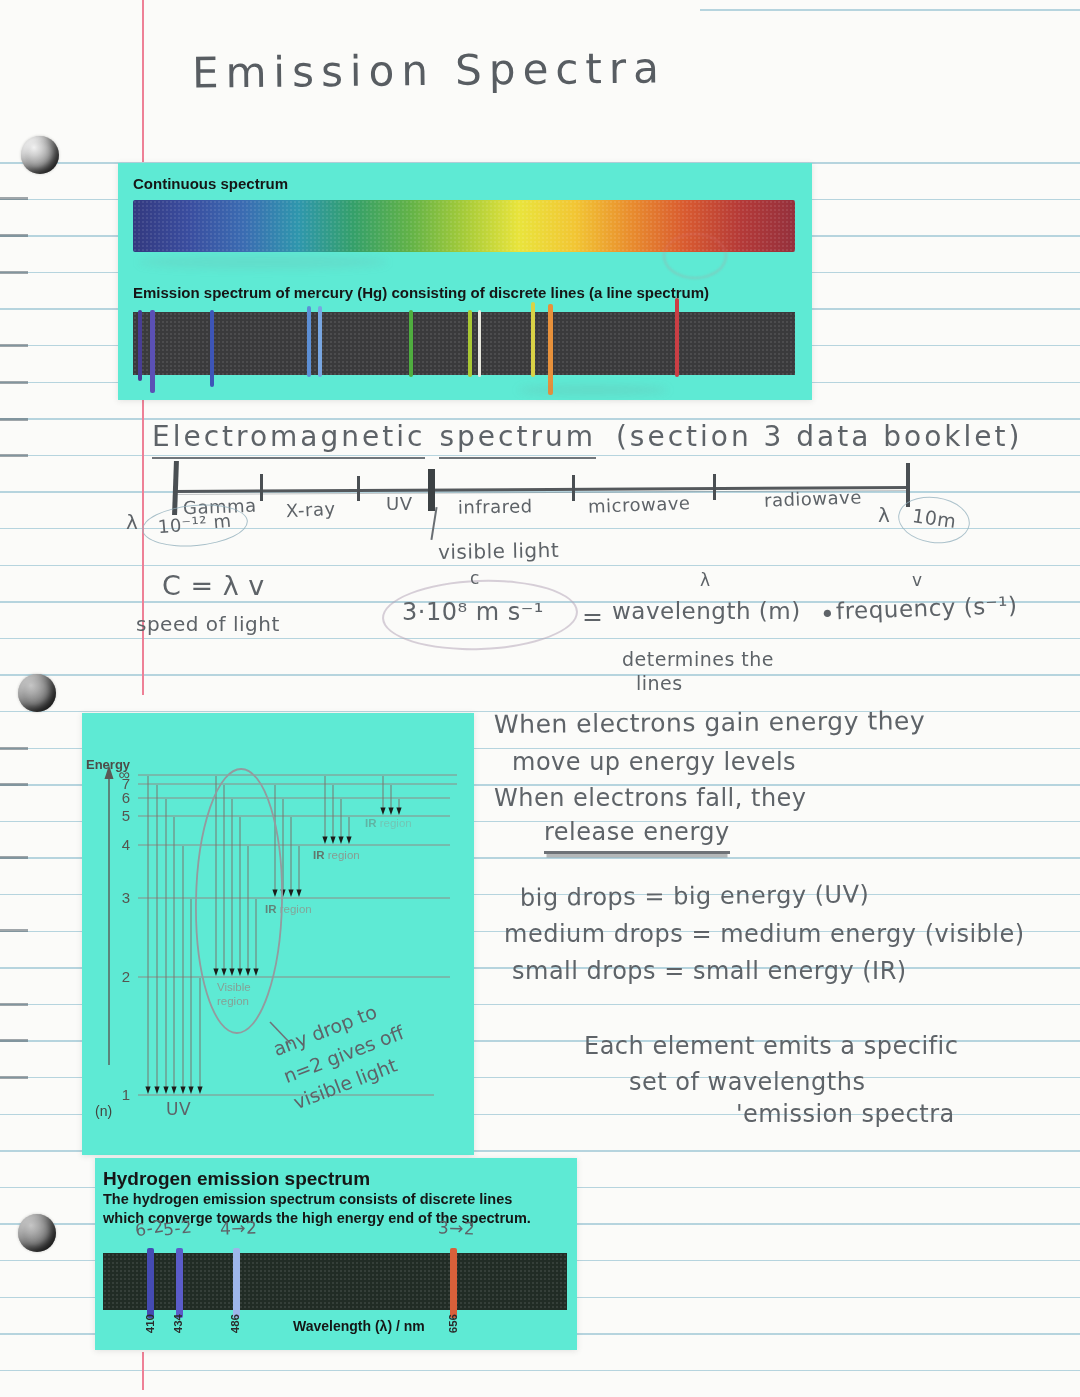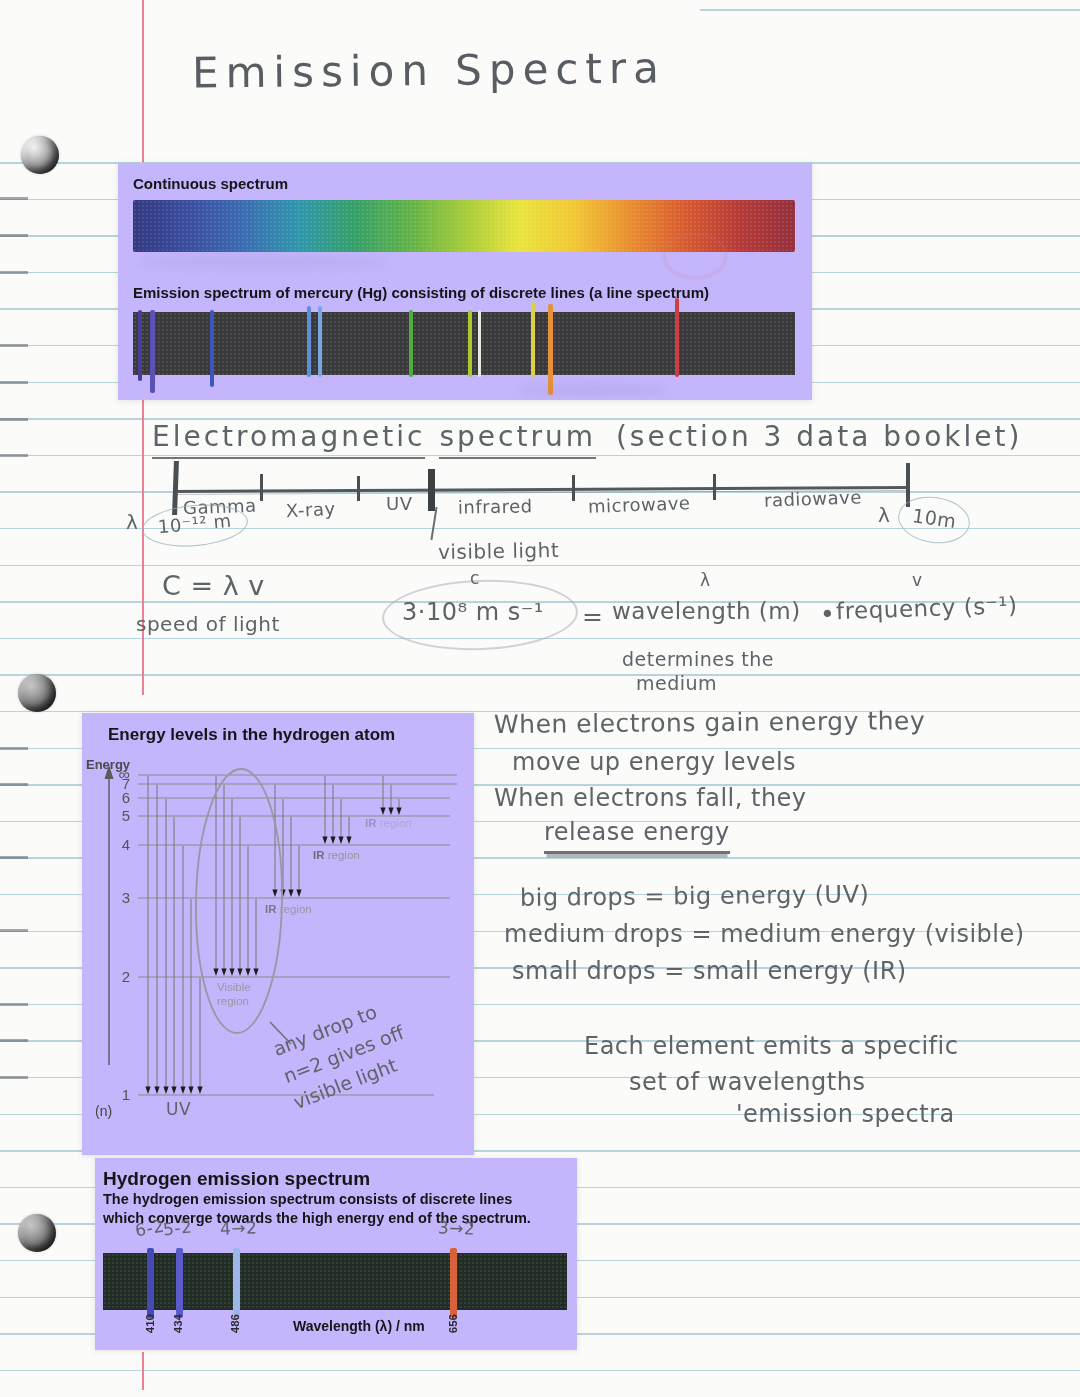"Continuous spectrum" .panel { background: #c4b5fd -> #5eead4 }
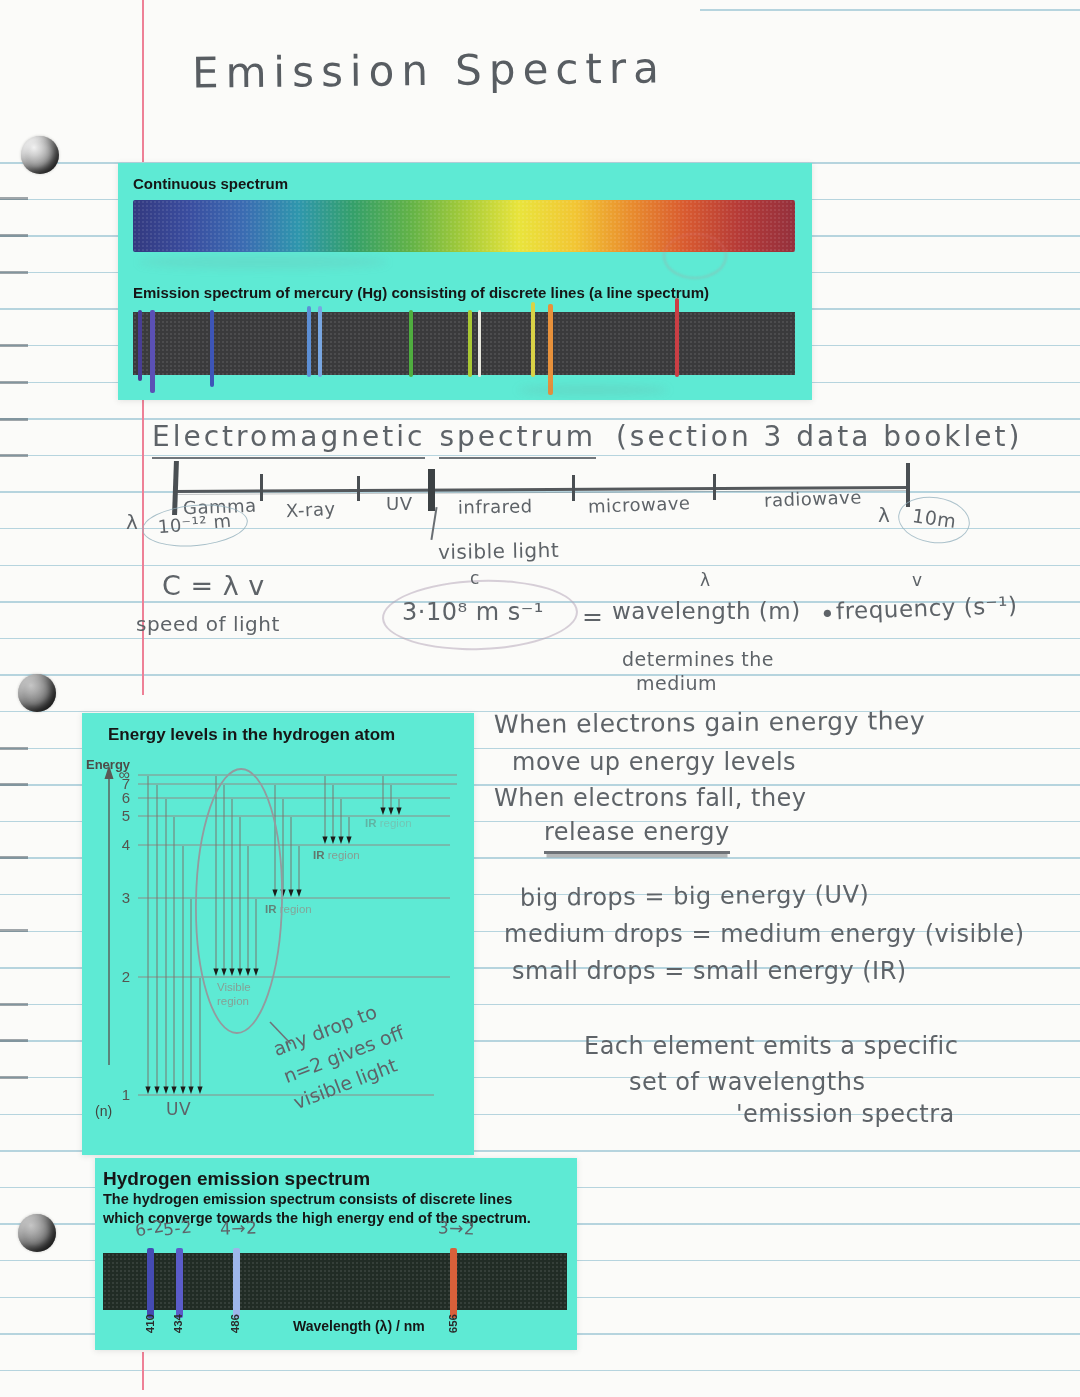"medium" div.hw { text: medium -> lines }
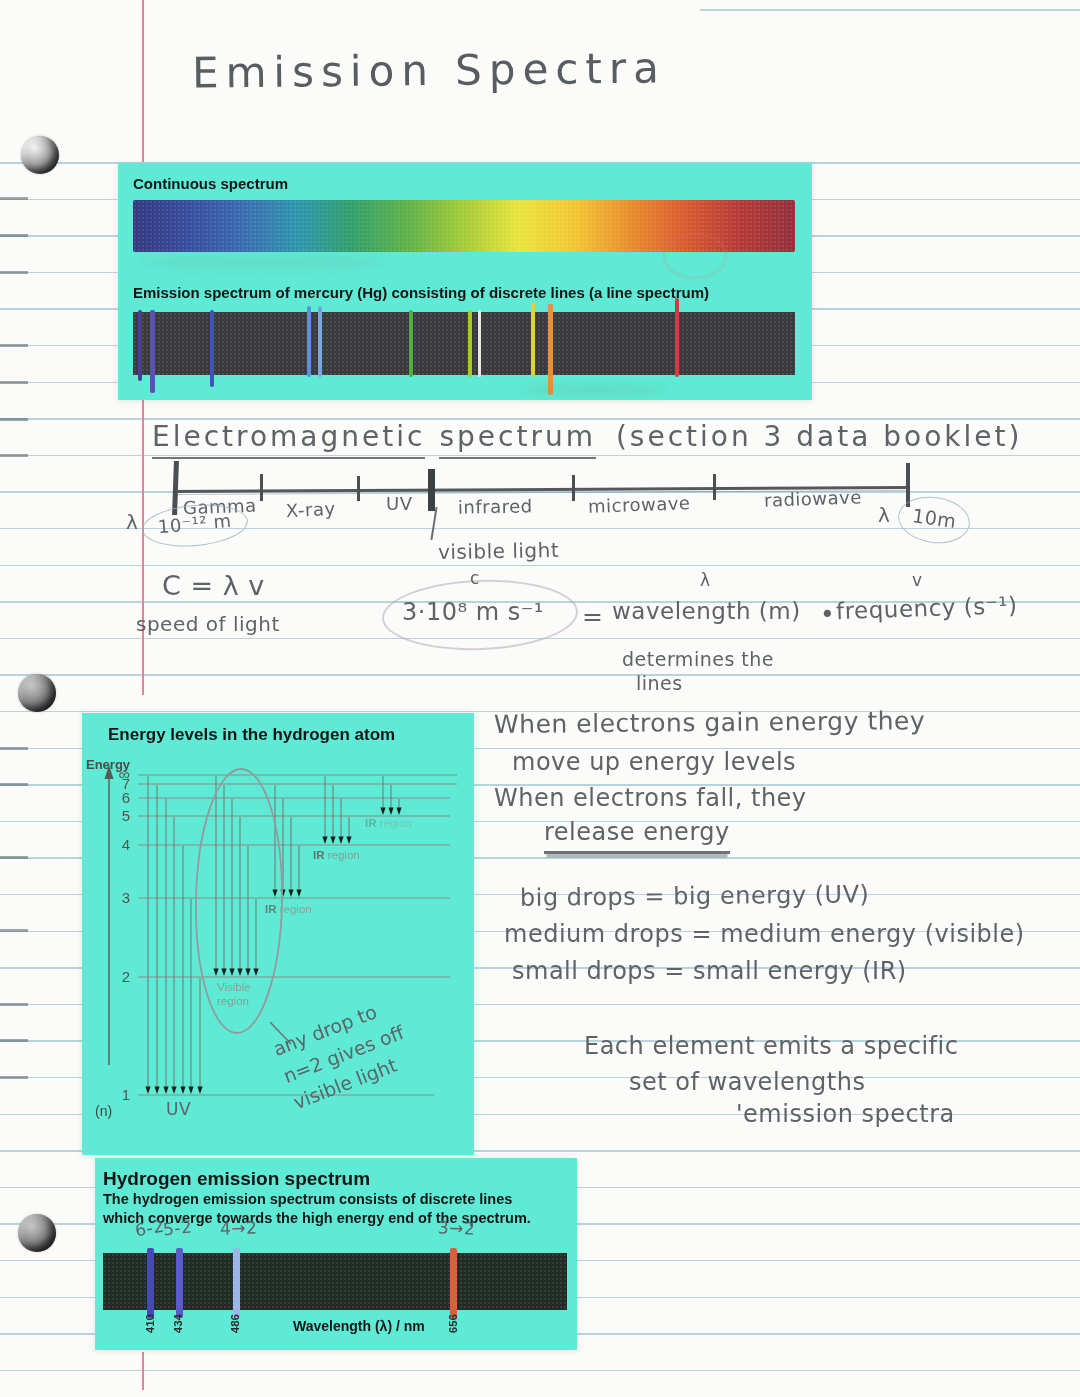"Energy levels in the hydrogen" div.print-bold { html: <div>Energy levels in the hydrogen atom</div> -> none }
